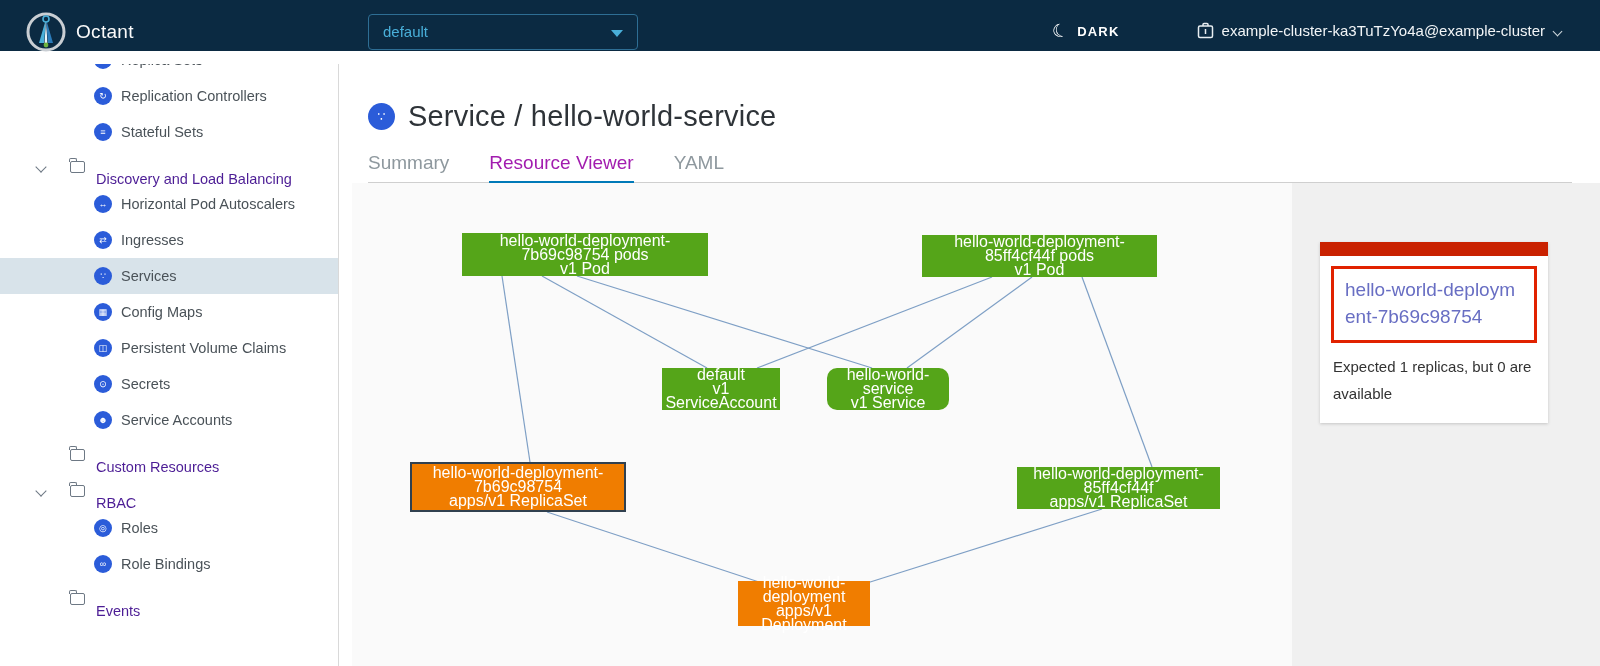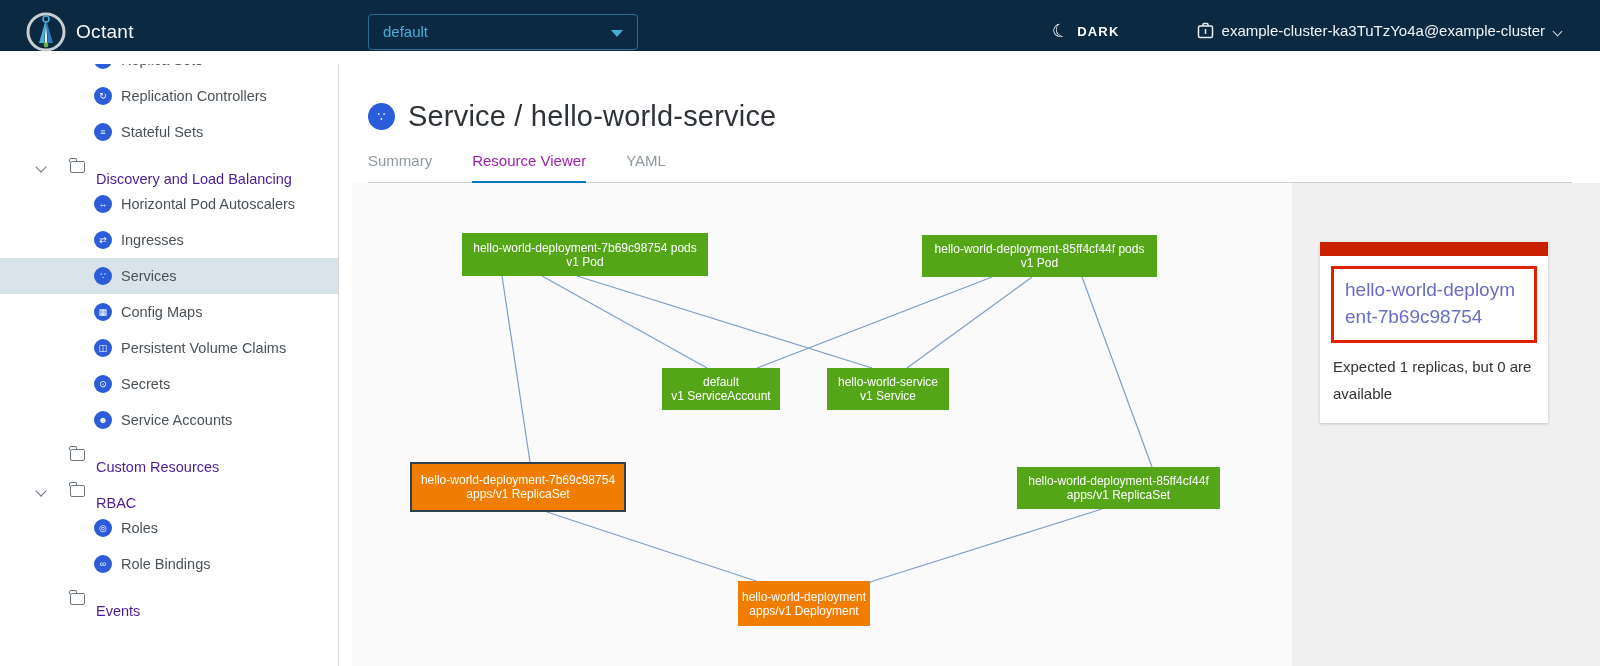"Summary" .tab { font-size: 15px -> 19px }
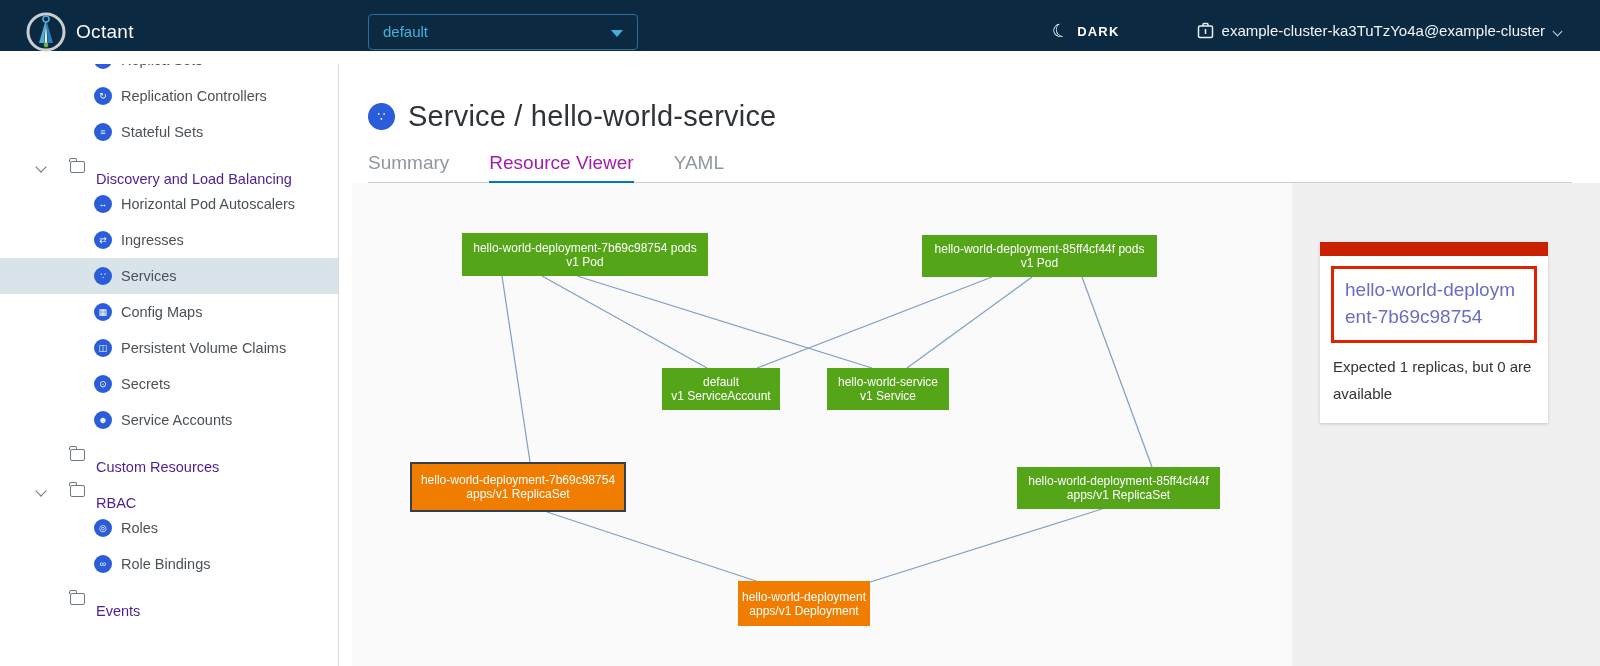"hello-world-deployment-7b69c98754 pods" .gnode { font-size: 12px -> 16px }
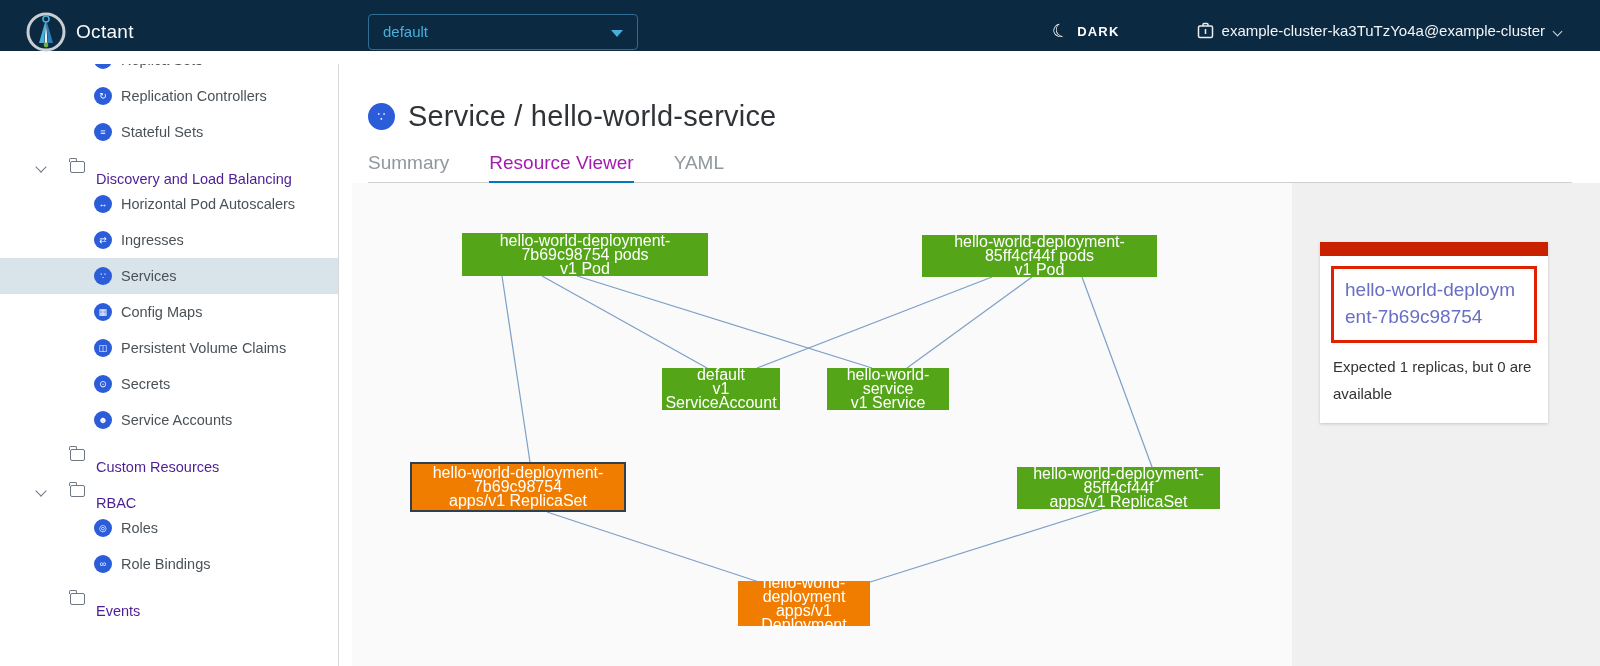"hello-world-service" div.gnode { border-radius: none -> 10px }
